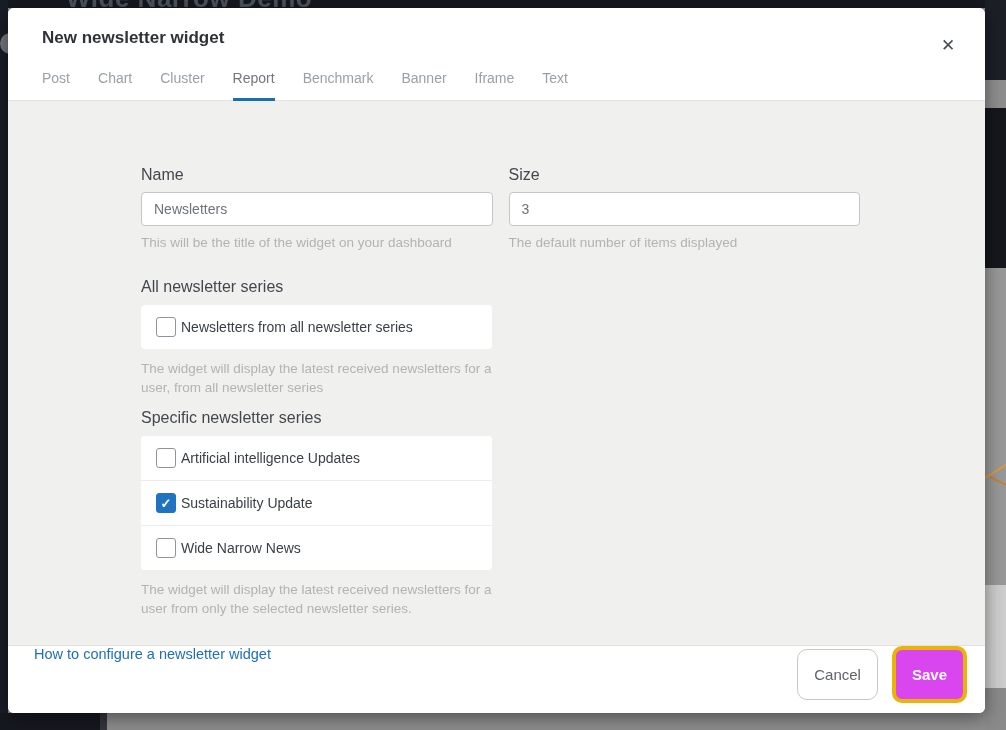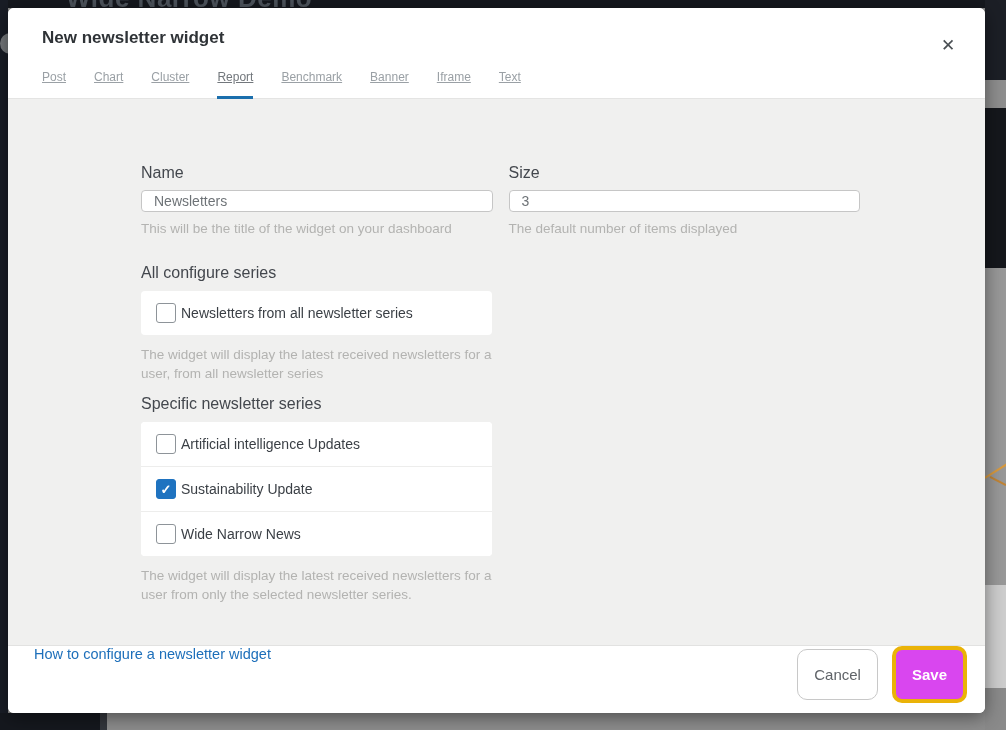"Post" .tab { font-size: 12px -> 14px; text-decoration: underline -> none }
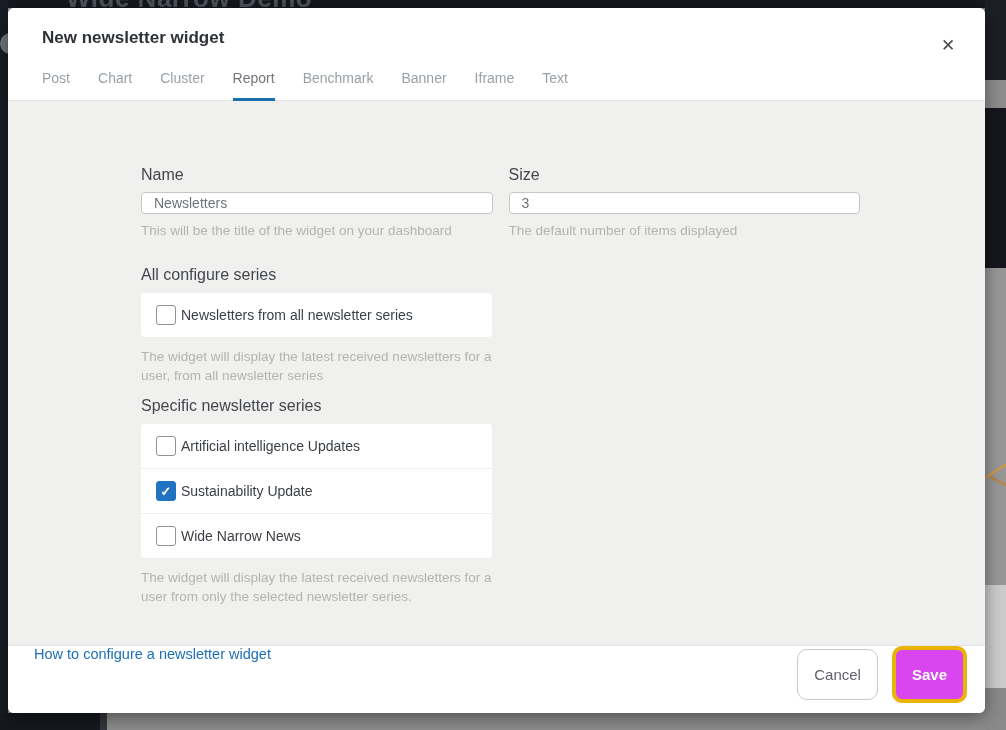"Newsletters" .text-input { height: 22px -> 34px }
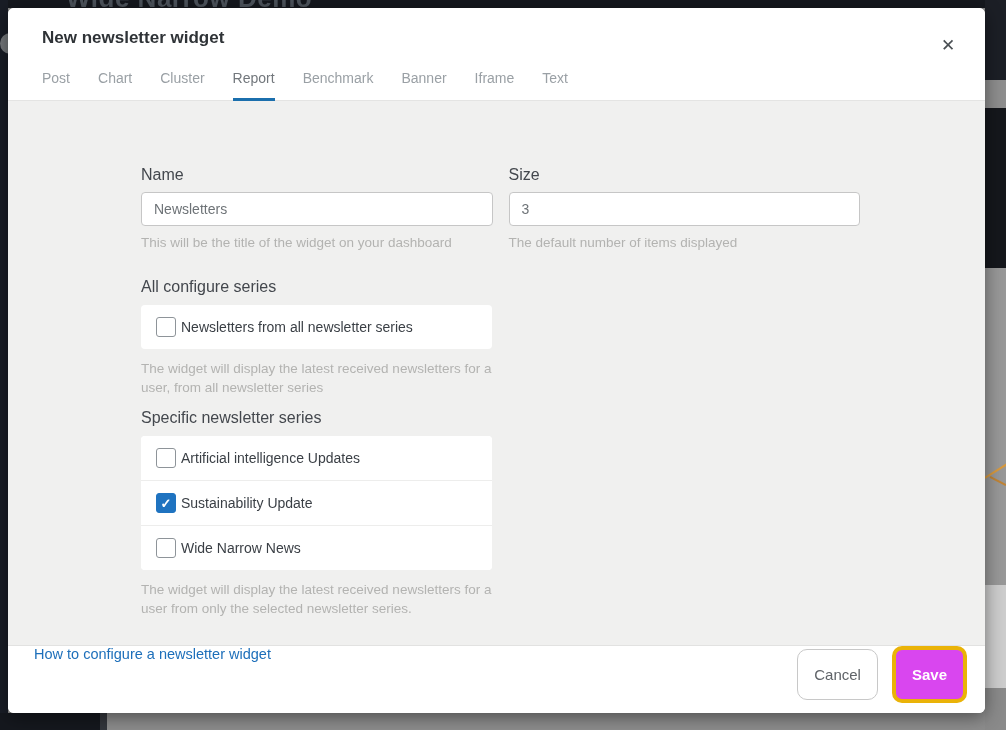"All configure series" span.section-label { text: configure -> newsletter }
